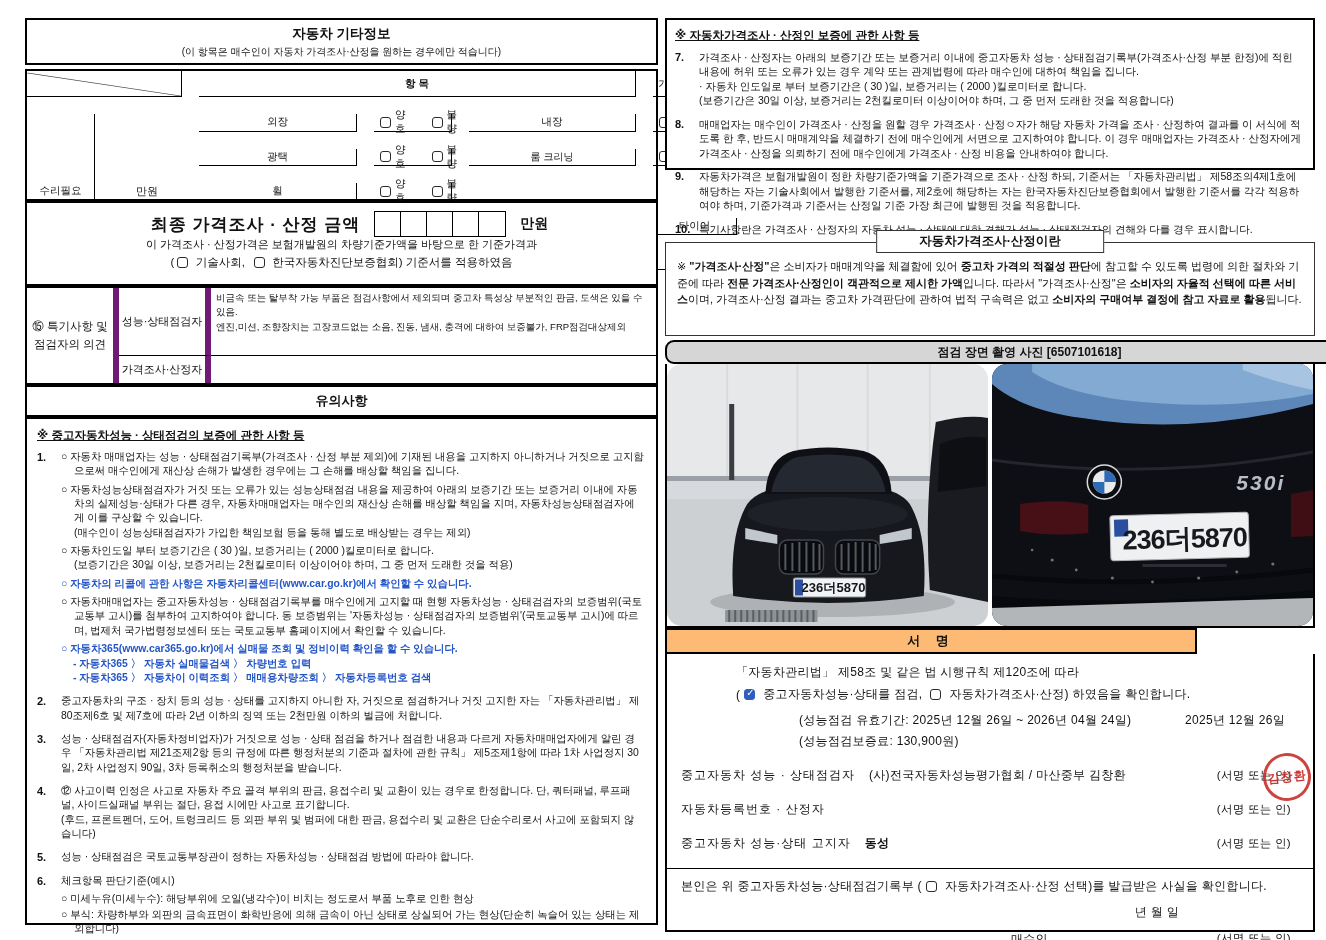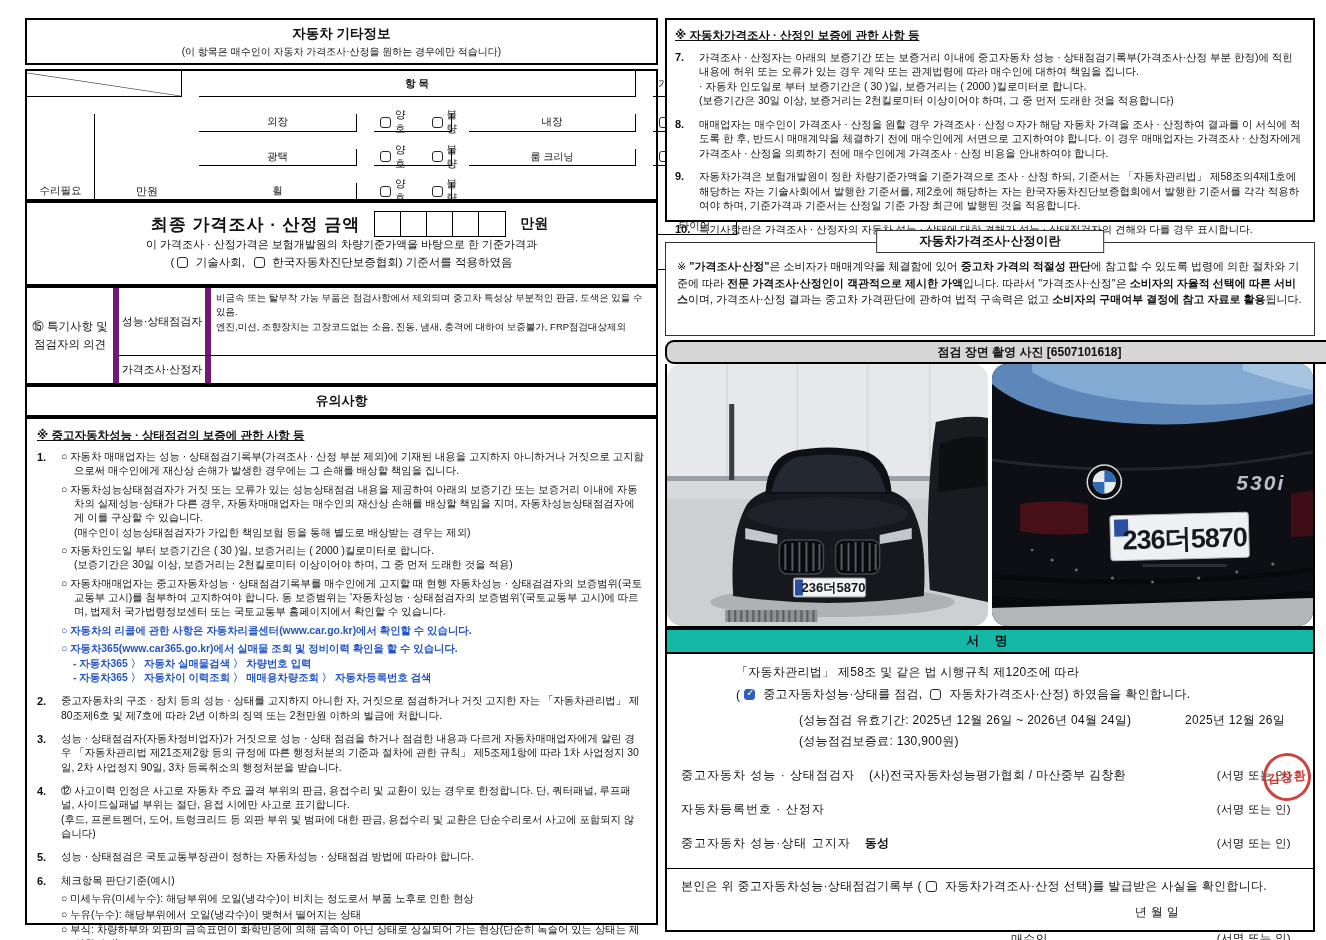"※ 자동차가격조사 · 산정인 보증에" #warranty { height: 204px -> 152px }
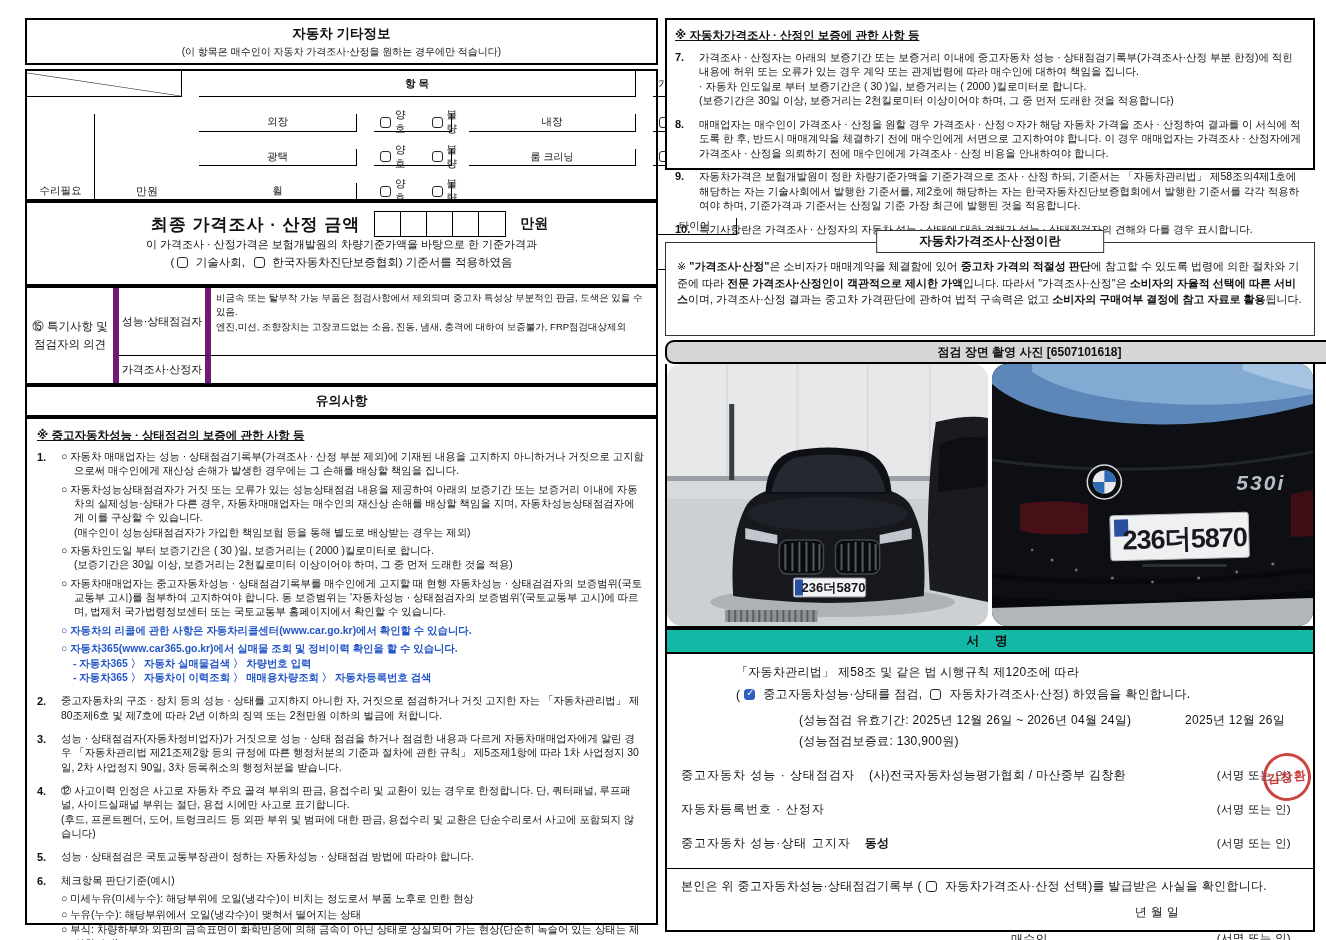"○ 자동차매매업자는 중고자동차성능 · 상태점검기록부를" p.hang { order: before "○ 자동차의 리콜에 관한 사항은" -> after "○ 자동차의 리콜에 관한 사항은" }
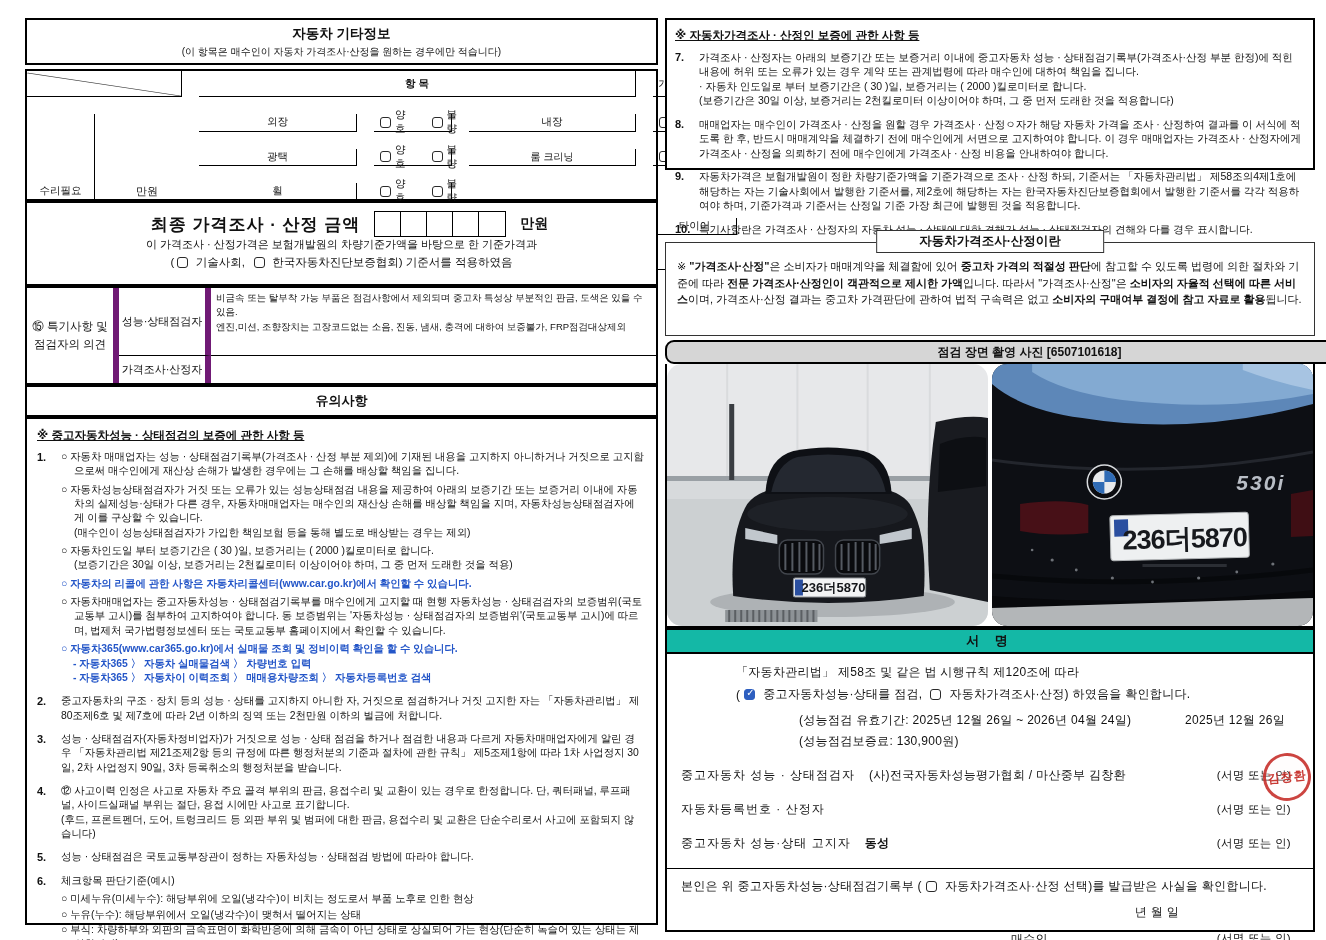"서 명" #sign-head { background: #14b8a6 -> #fdba74; width: 650px -> 532px }
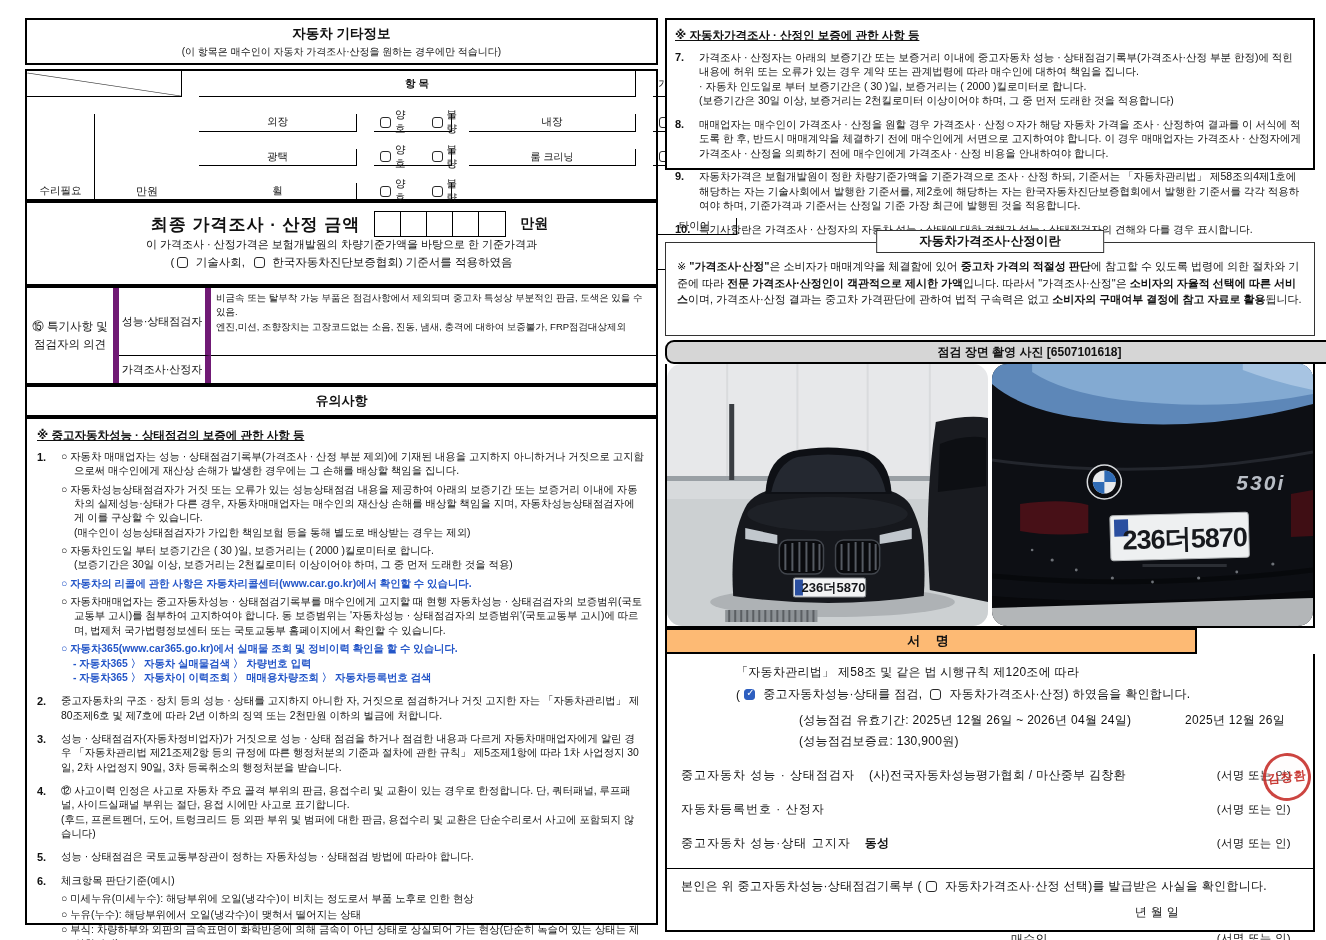"○ 누유(누수): 해당부위에서 오일(냉각수)이 맺혀서" p.hang { html: <p>○ 누유(누수): 해당부위에서 오일(냉각수)이 맺혀서 떨어지는 상태</p> -> none }
